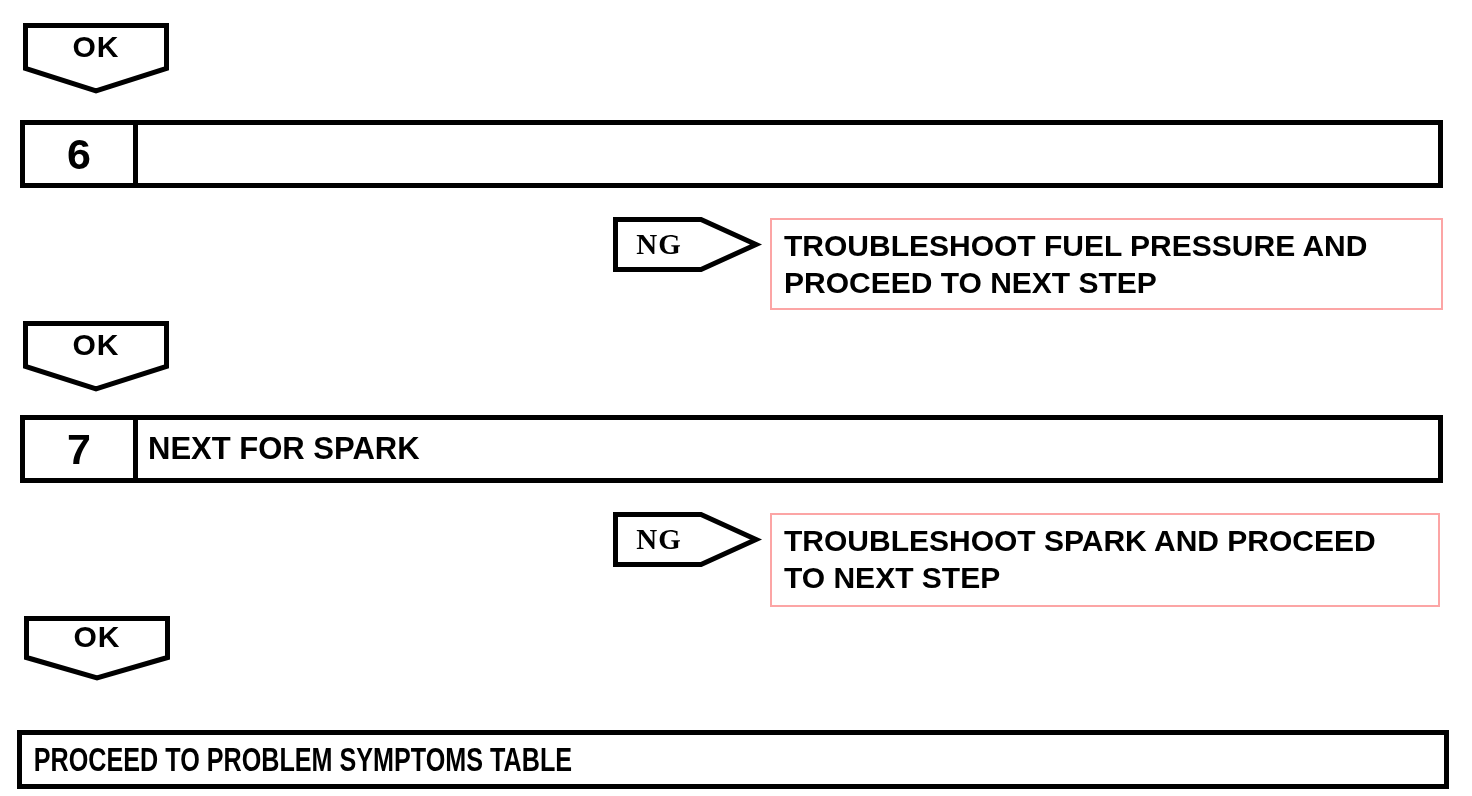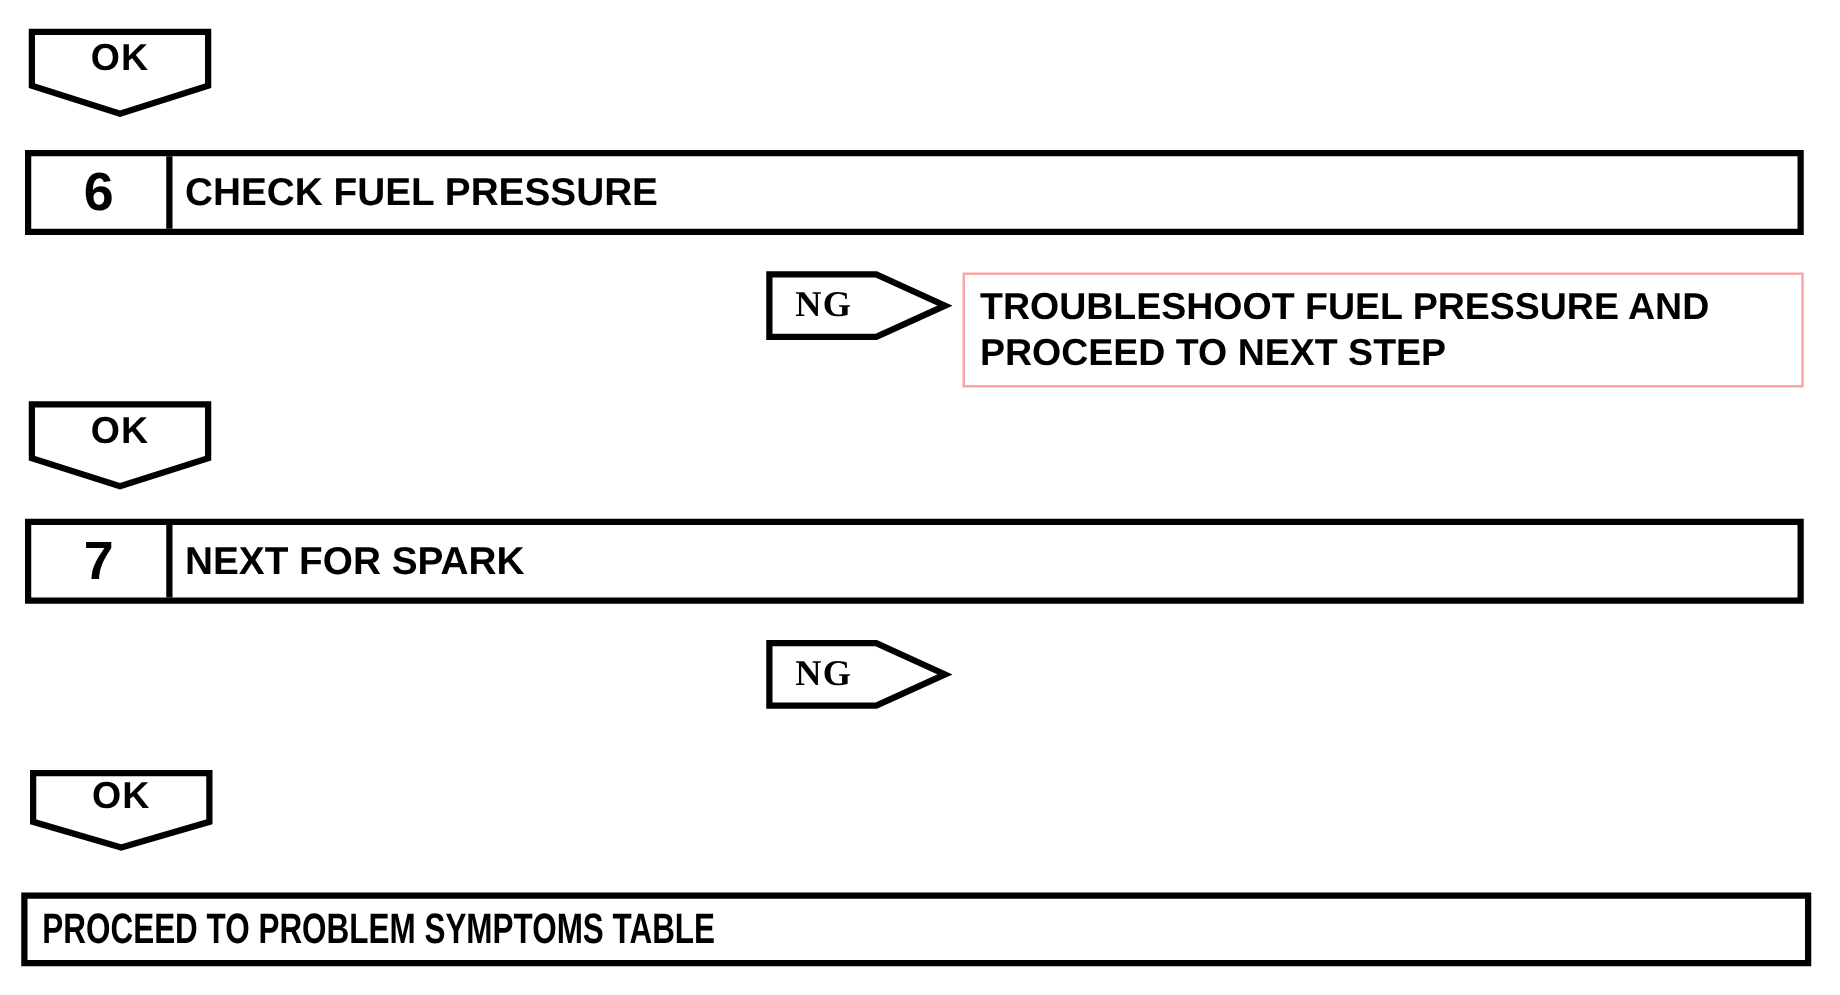"CHECK FUEL PRESSURE" div.step-title { html: <div>CHECK FUEL PRESSURE</div> -> none }
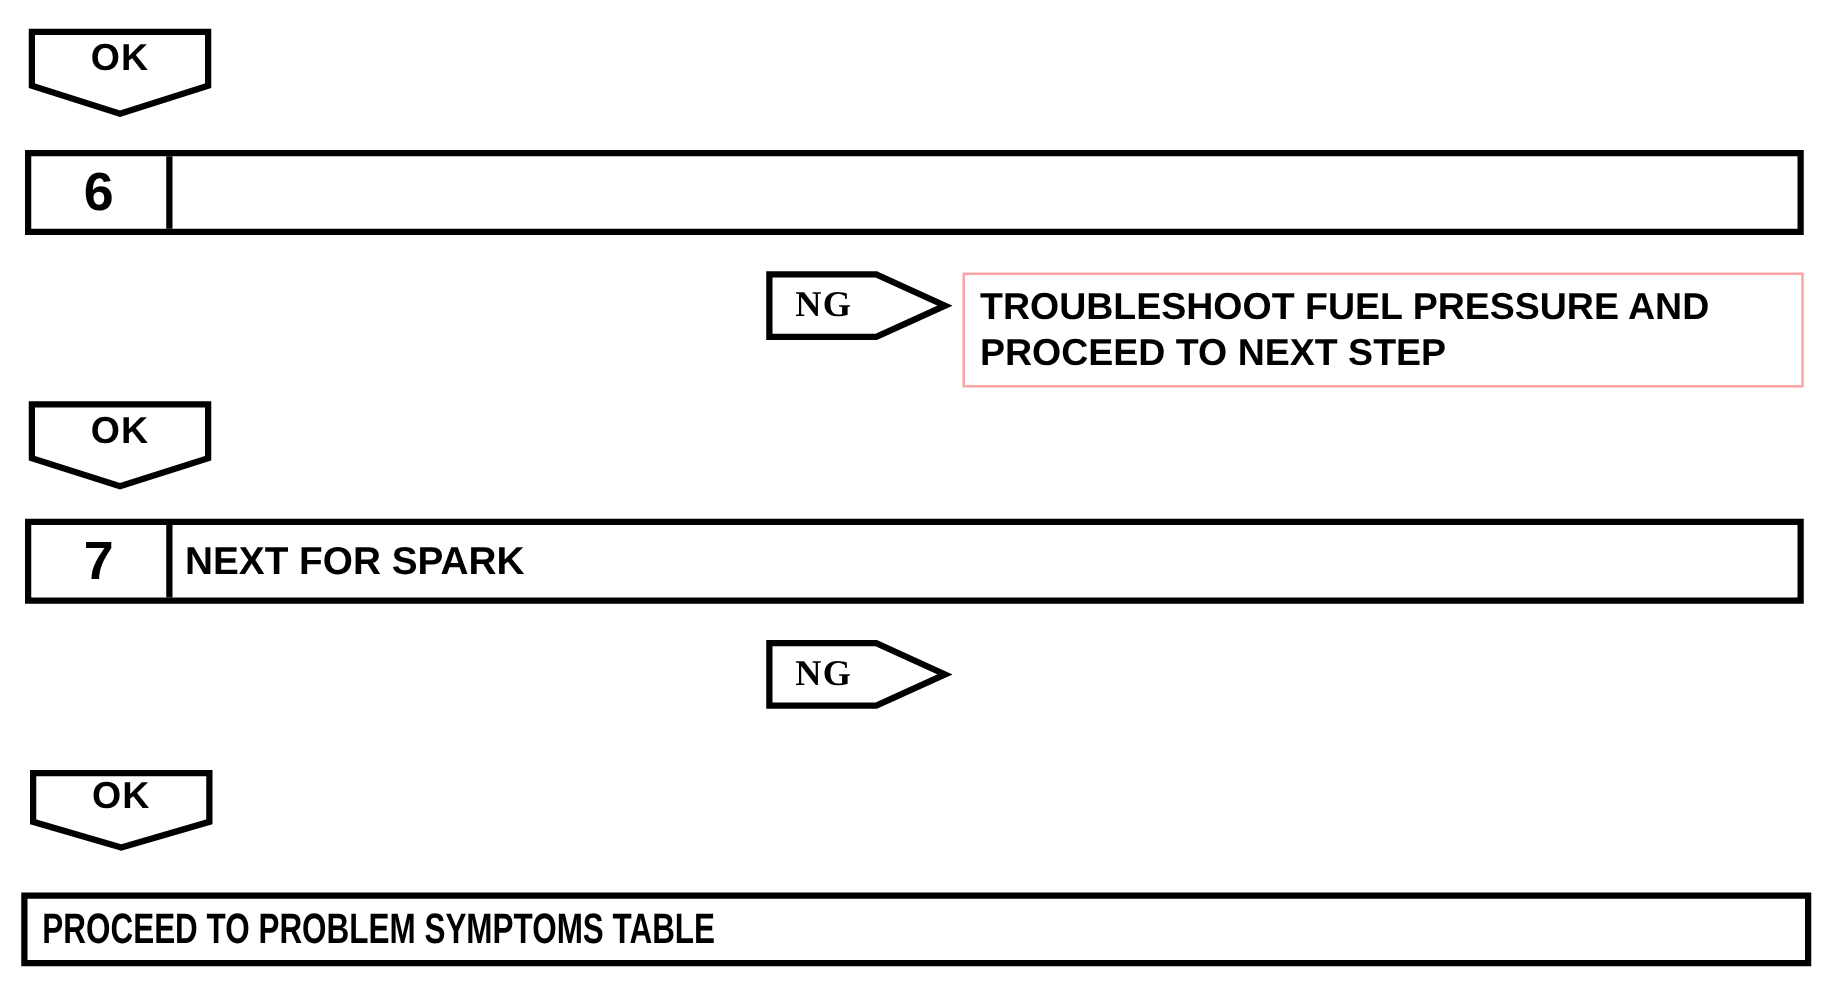"TROUBLESHOOT SPARK AND PROCEED" div.abs { html: none -> <div> <div>TROUBLESHOOT SPARK AND PROCEED</div> <div>TO NEXT STEP</div> </div> }
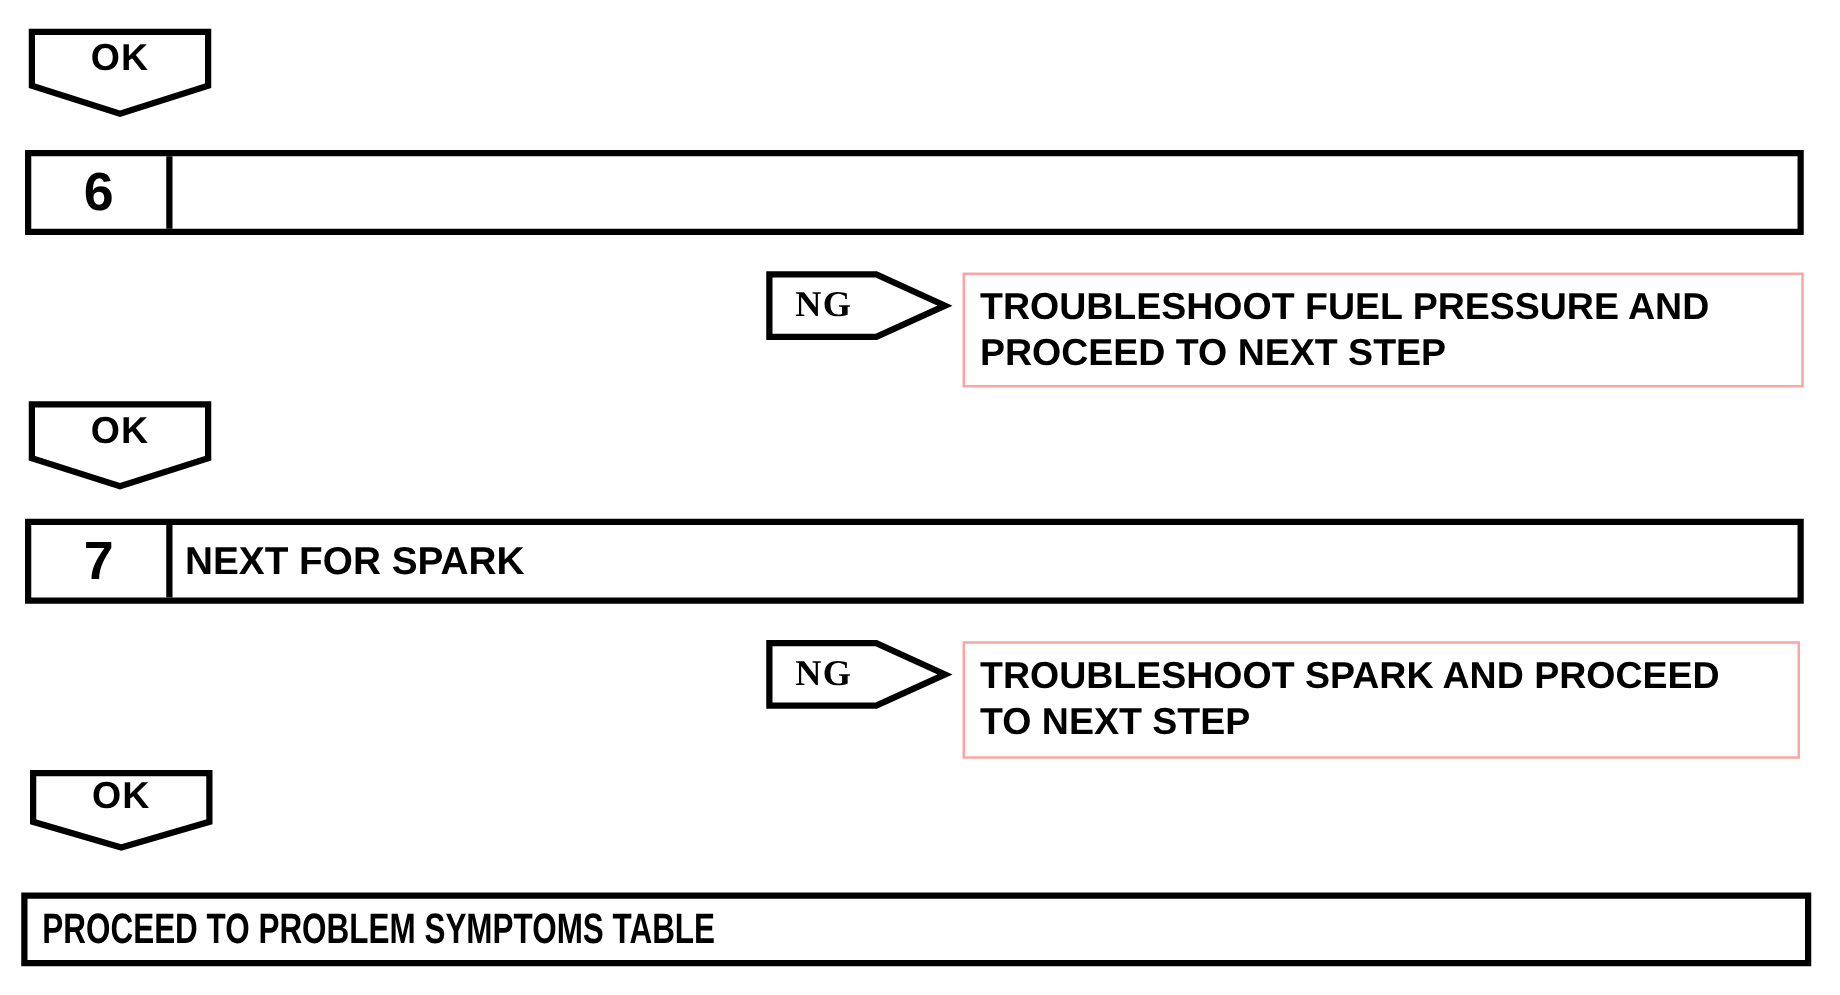"PROCEED TO PROBLEM SYMPTOMS TABLE" .final-box { top: 714px -> 730px }
